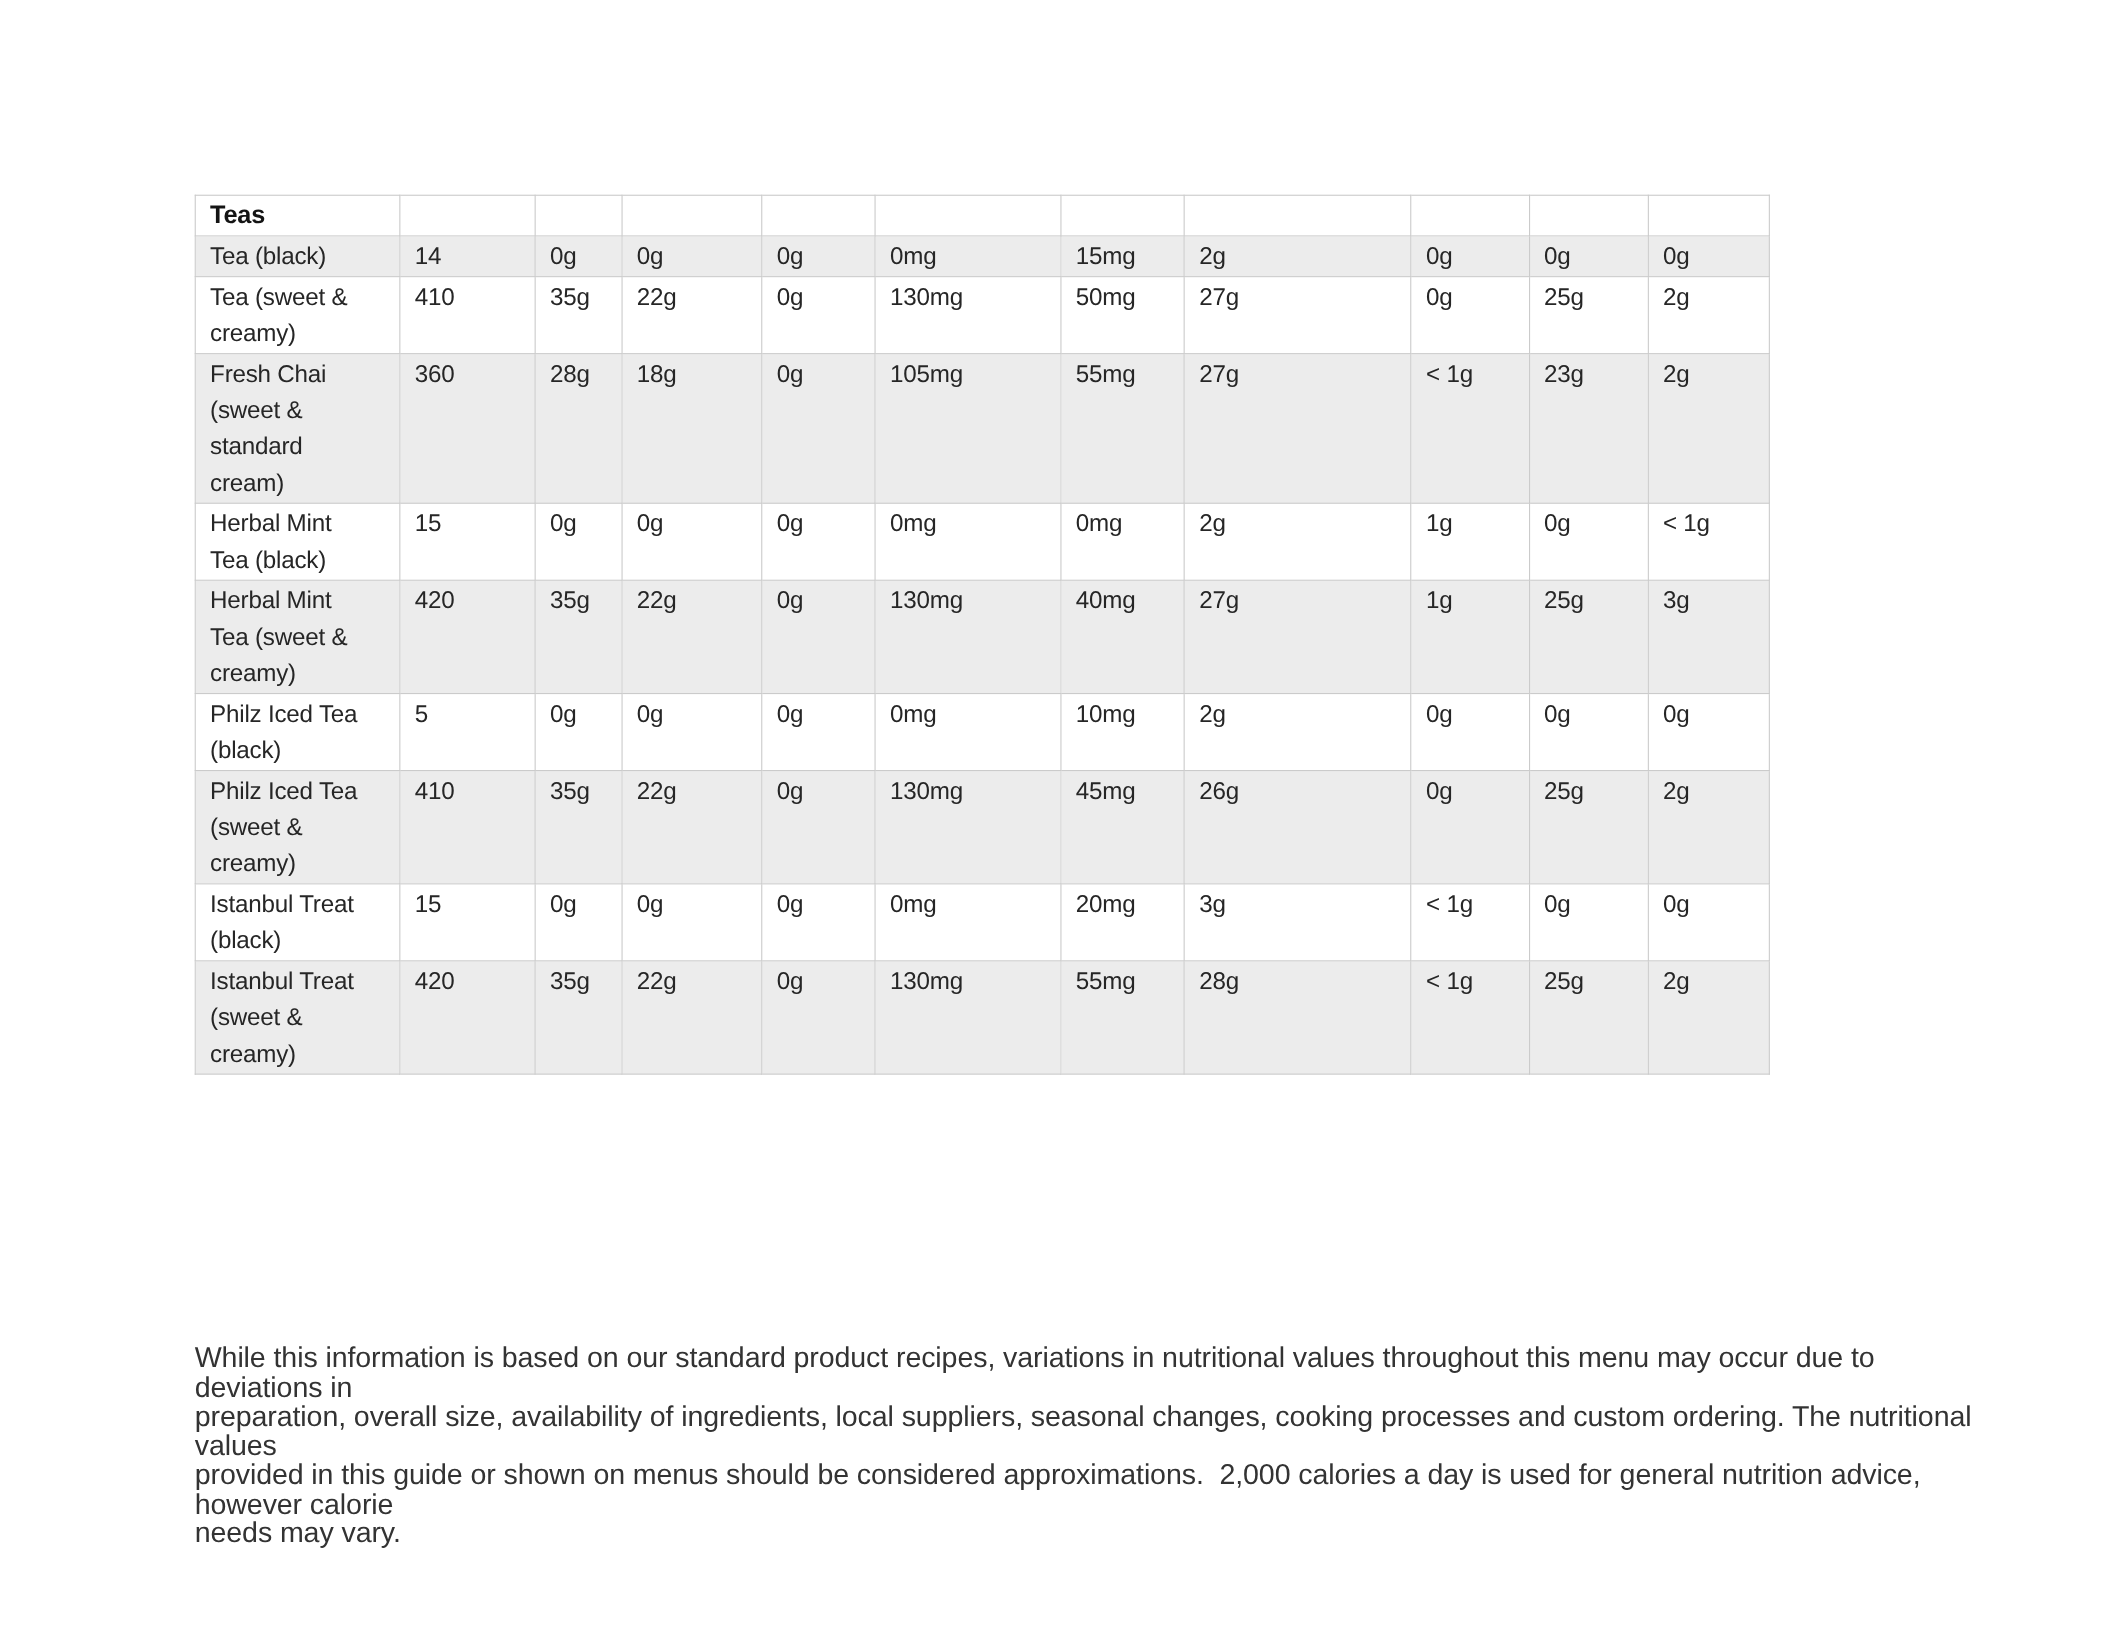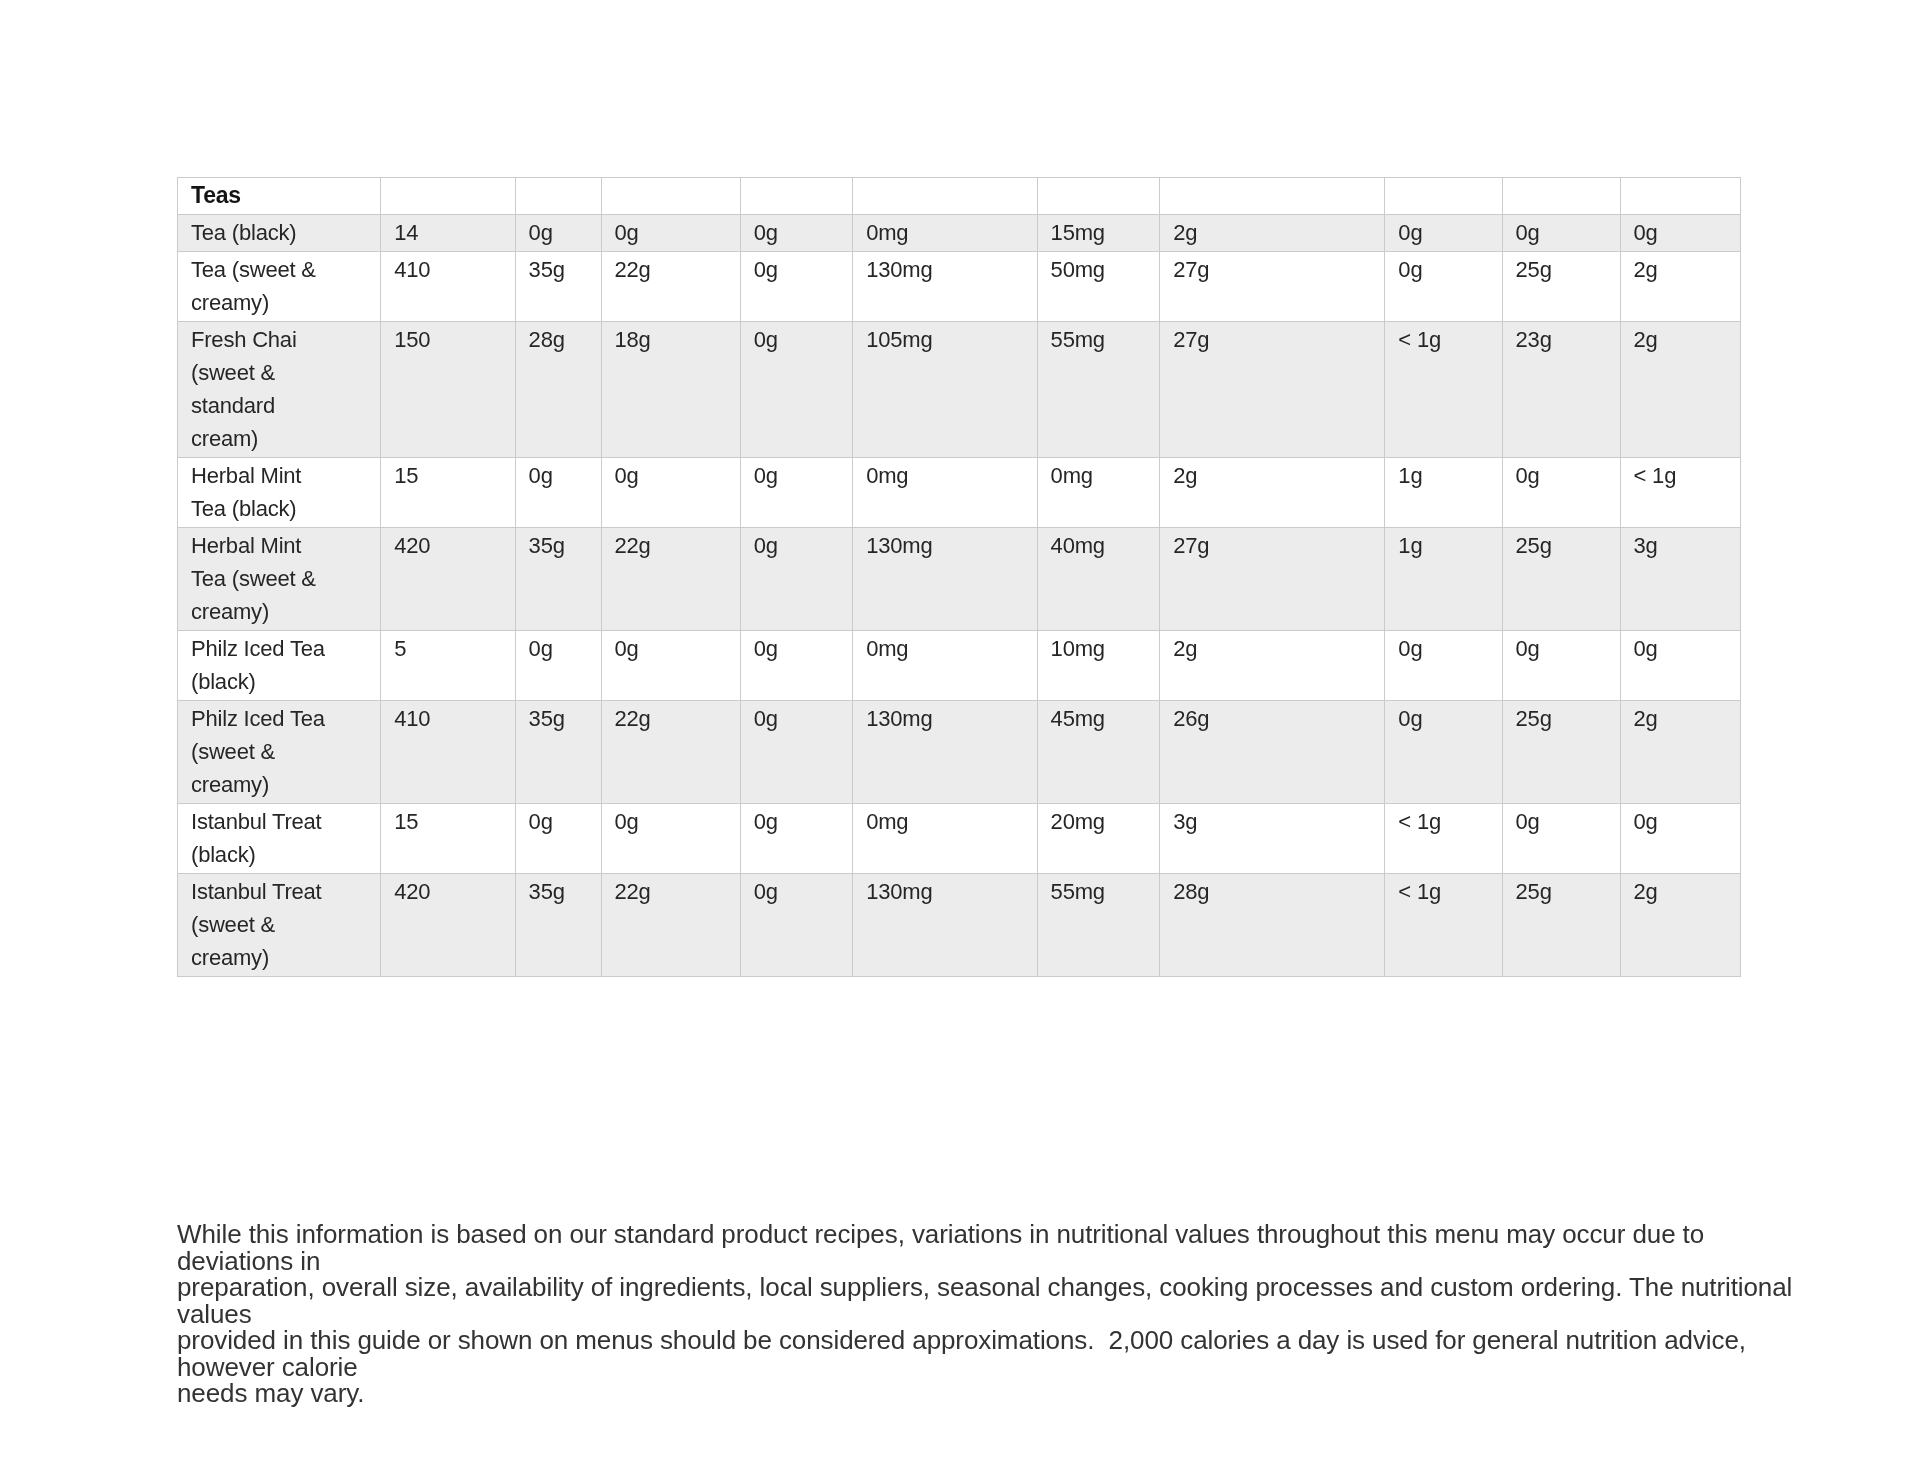"Teas" table.nutrition { width: 1564px -> 1432px }
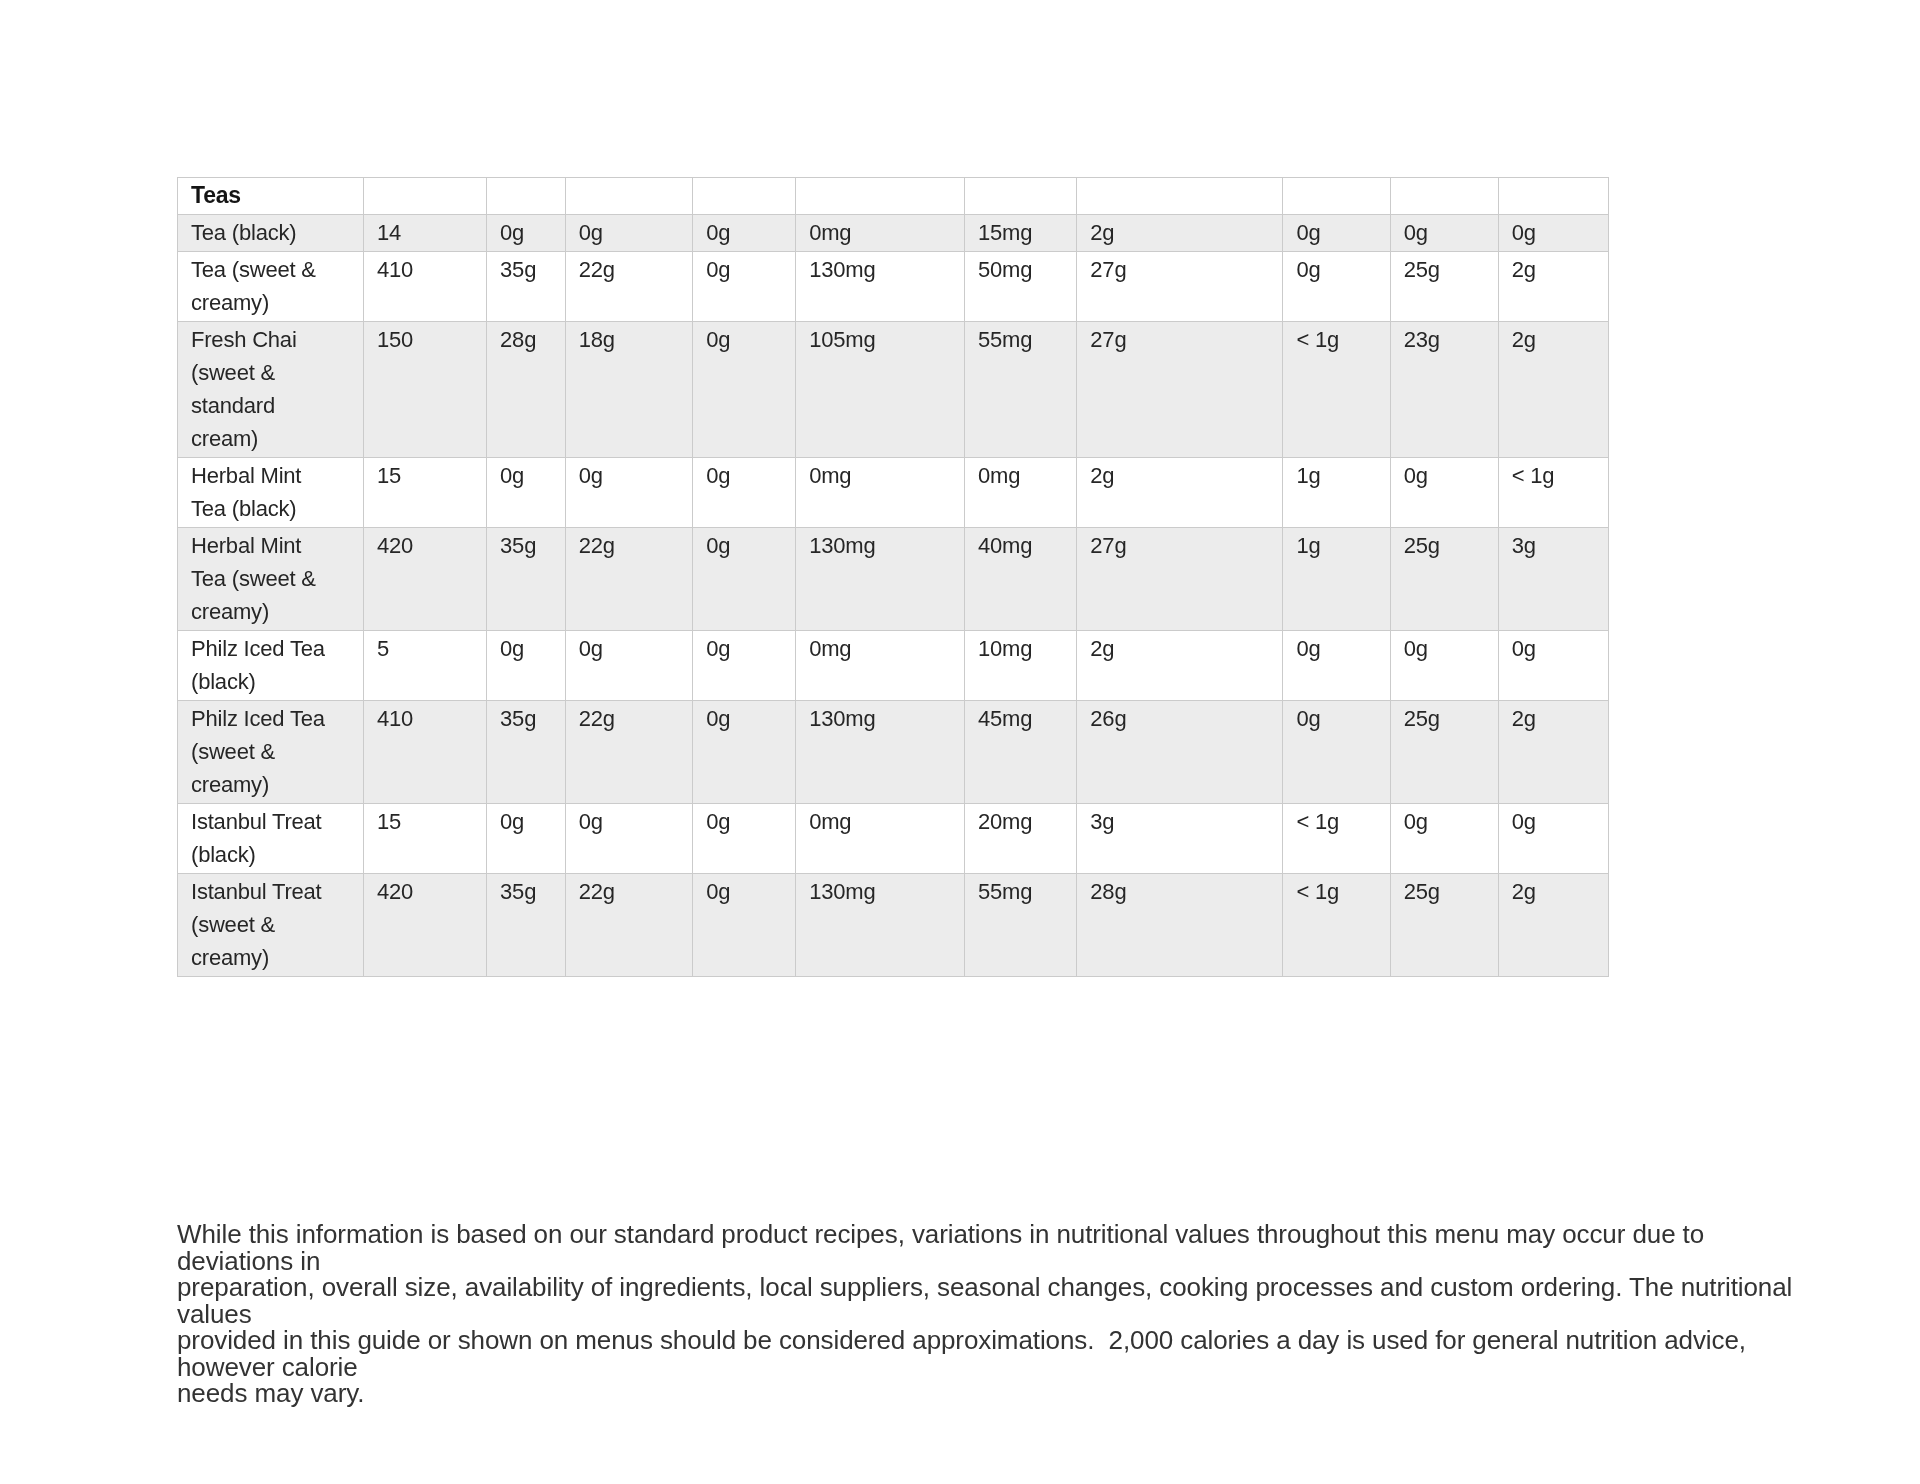"150" td { text: 150 -> 360 }
